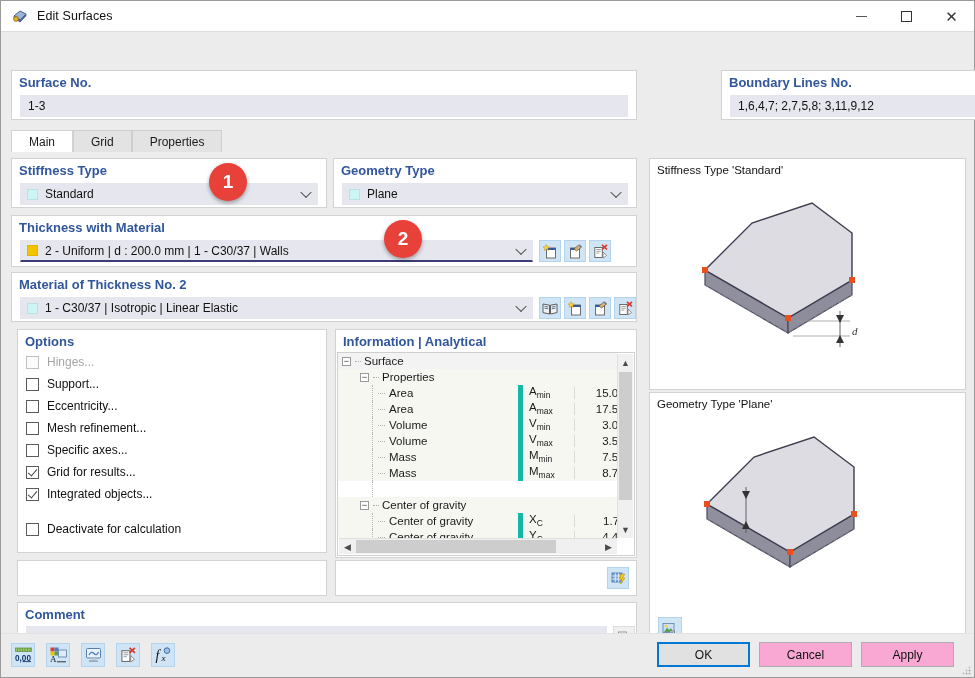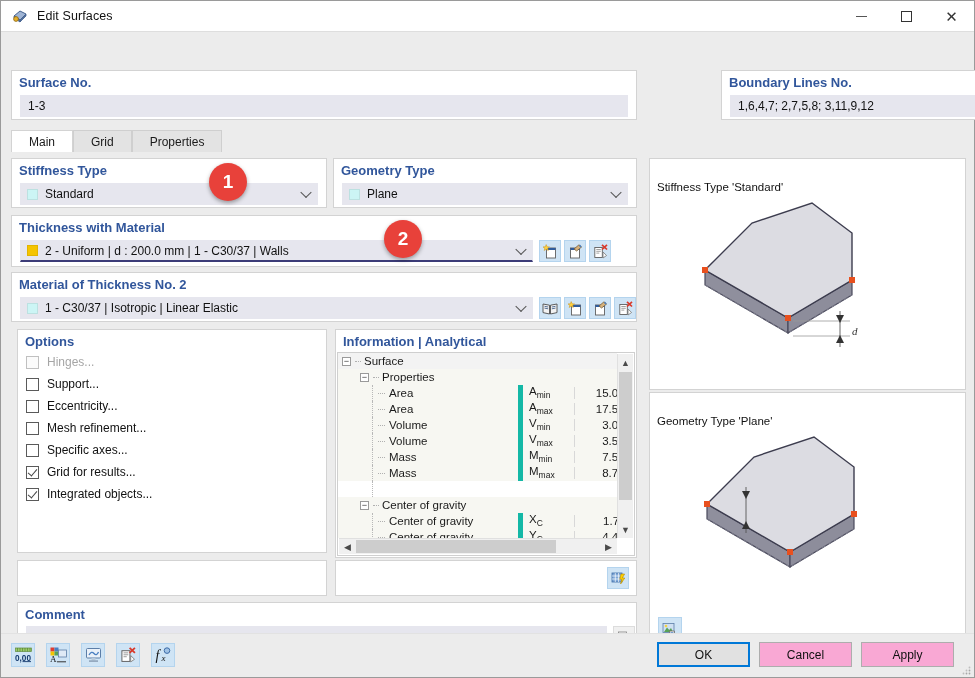"Stiffness Type 'Standard'" .preview-title { padding: 22px 0 0 7px -> 5px 0 0 7px }
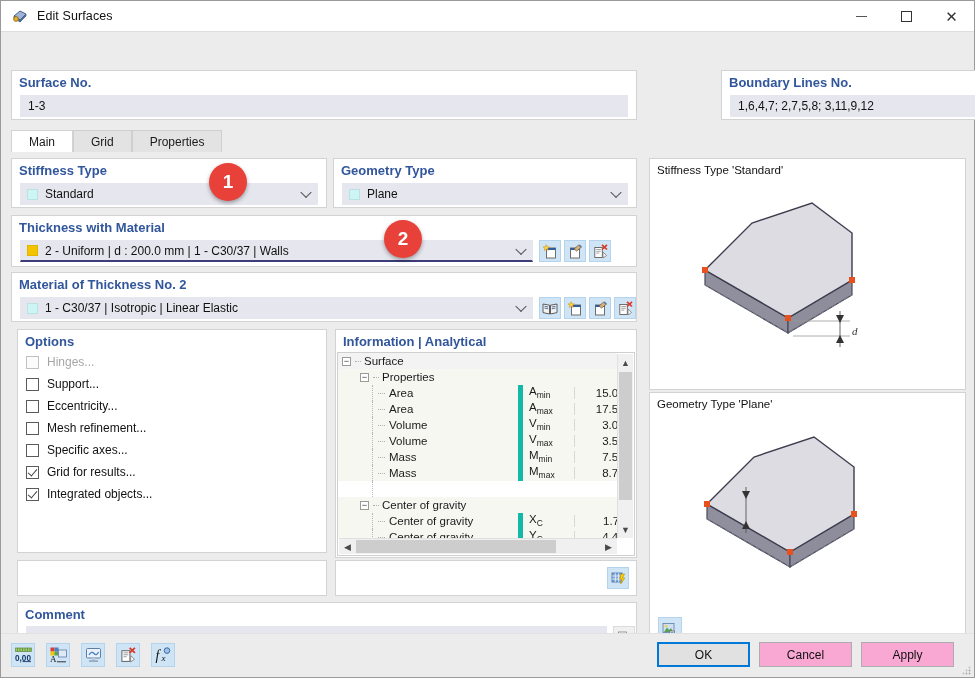"Deactivate for calculation" div.cbrow { html: none -> <div> <span></span> <span>Deactivate for calculation</span> </div> }
